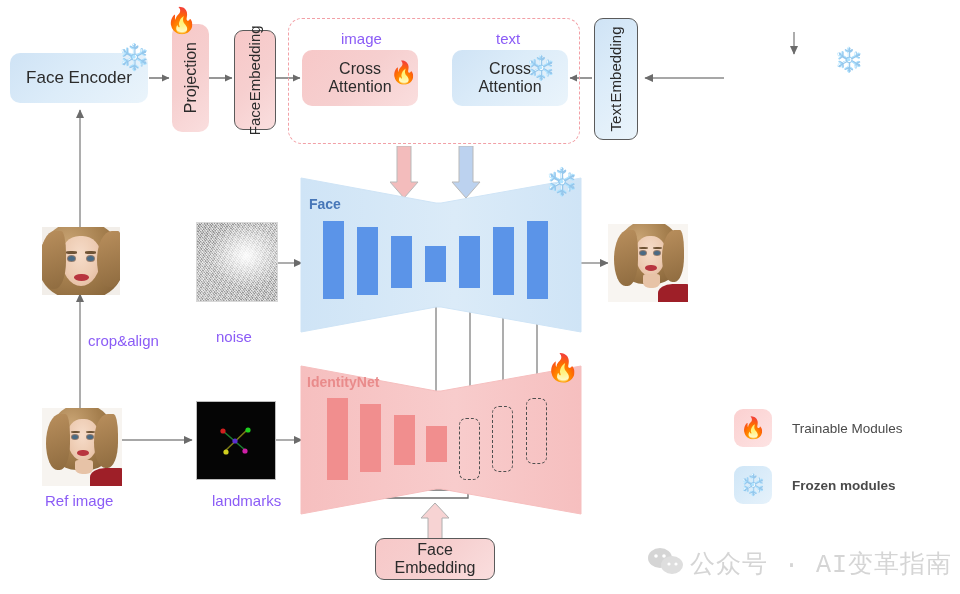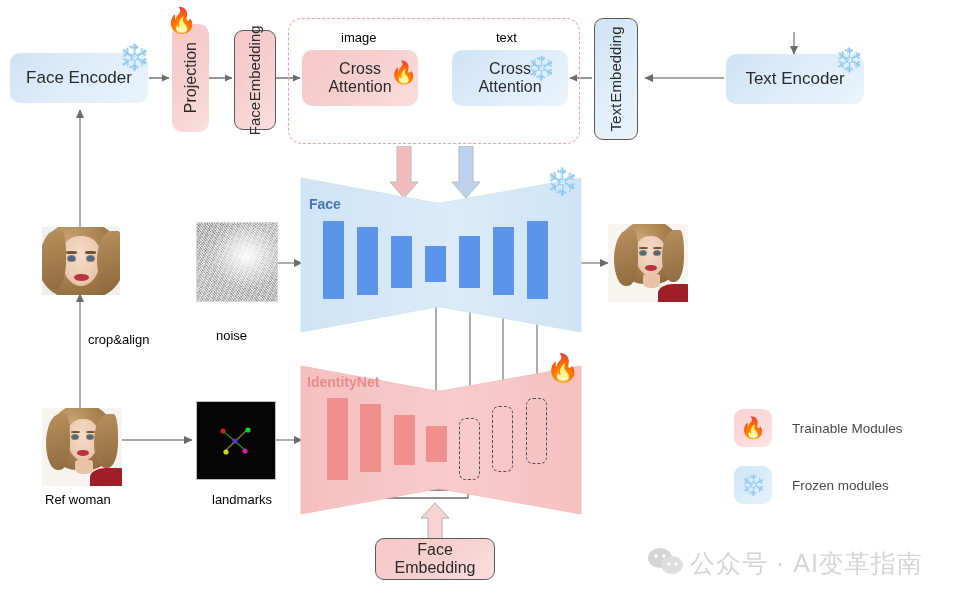"image" .label { color: #000000 -> #8b5cf6; font-size: 13px -> 15px }
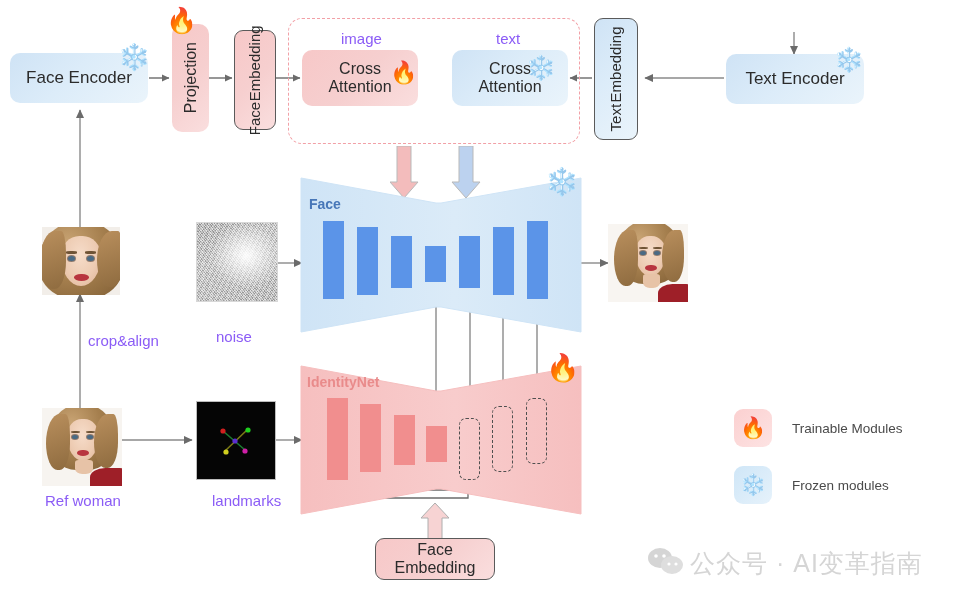"Text Encoder" div.box { html: <div> <span>Text Encoder</span> </div> -> none }
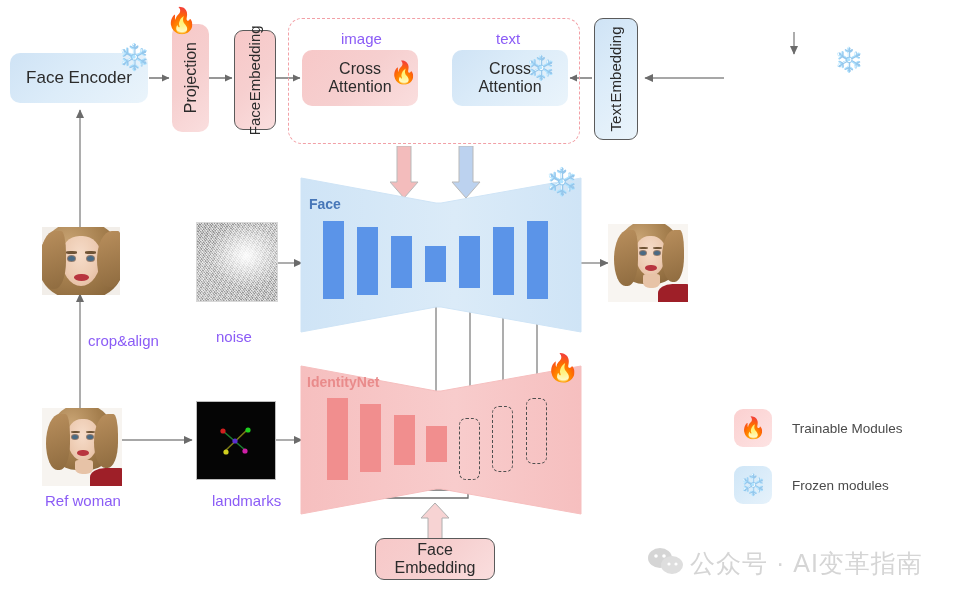"Frozen modules" span.legend-text { font-weight: none -> bold }
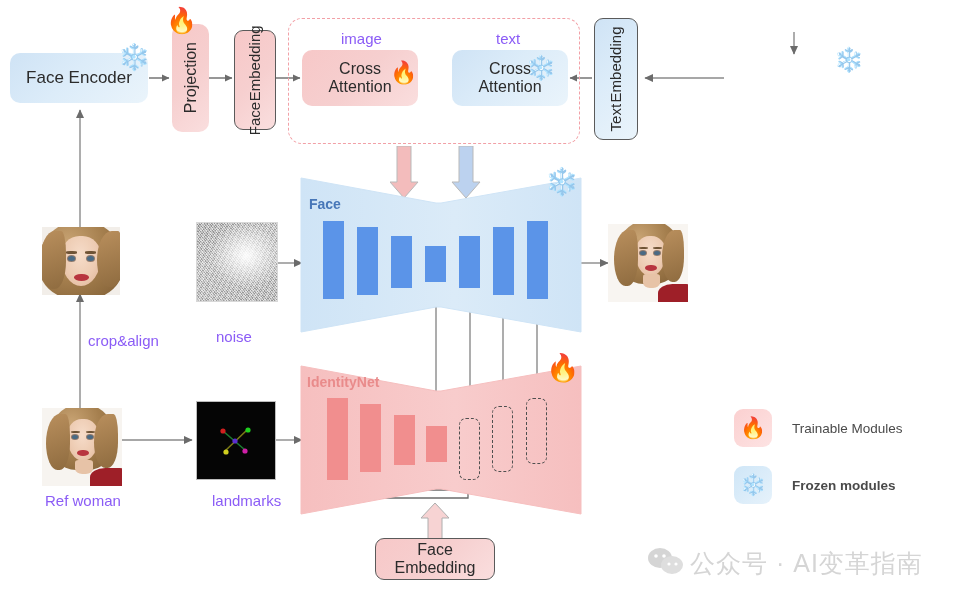"Ref woman" span.label { text: woman -> image }
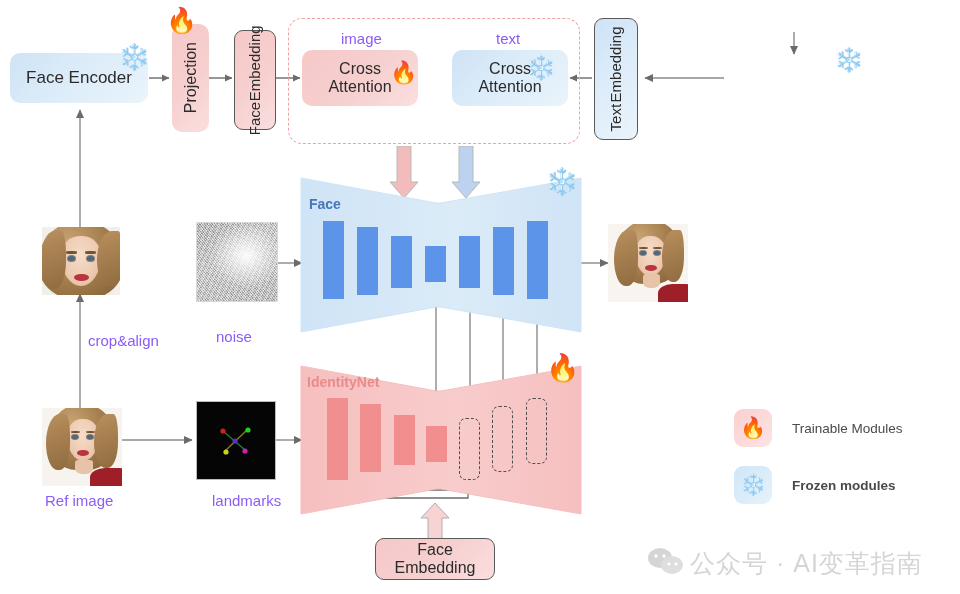"公众号 · AI变革指南" .watermark { font-family: none -> Liberation Mono, monospace }
